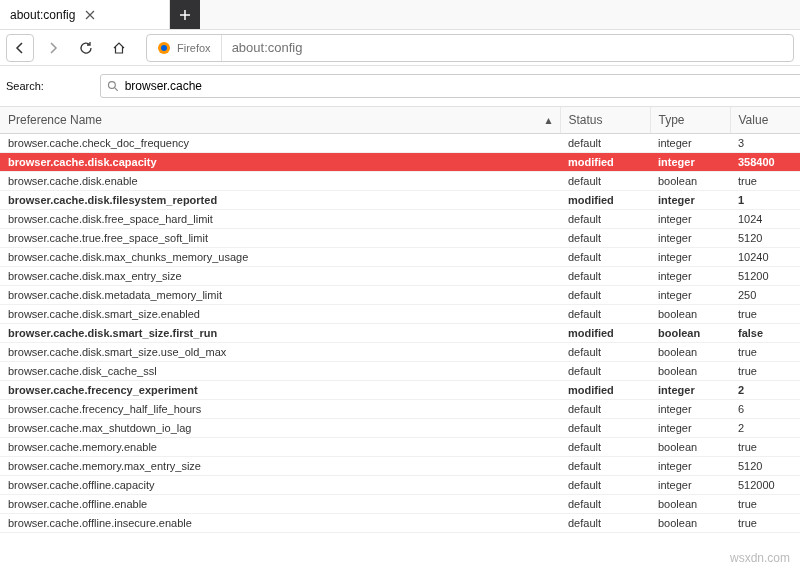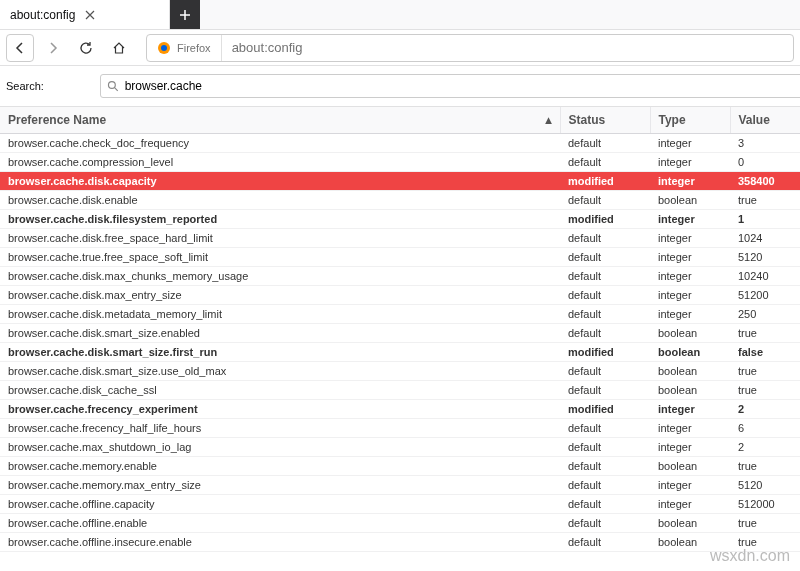"Preference Name" th { font-weight: 700 -> 400 }
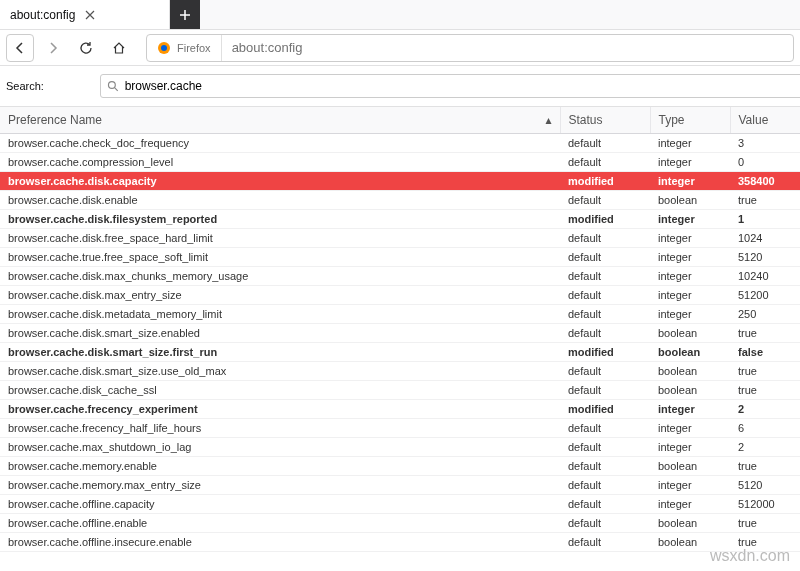"browser.cache.compression_level" tr { html: <tr> <td>browser.cache.compression_level</td> <td>default</td> <td>integer</td> <td>0</td> </tr> -> none }
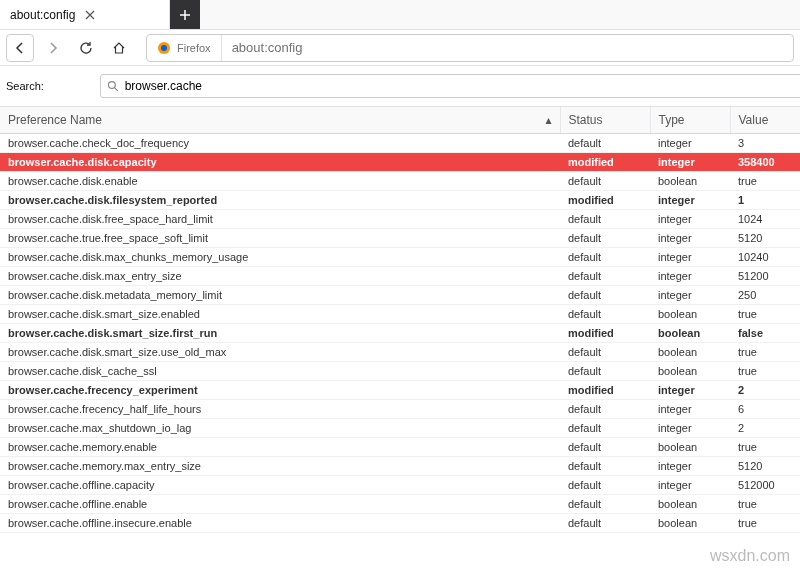"wsxdn.com" .watermark { font-size: 16px -> 12px }
